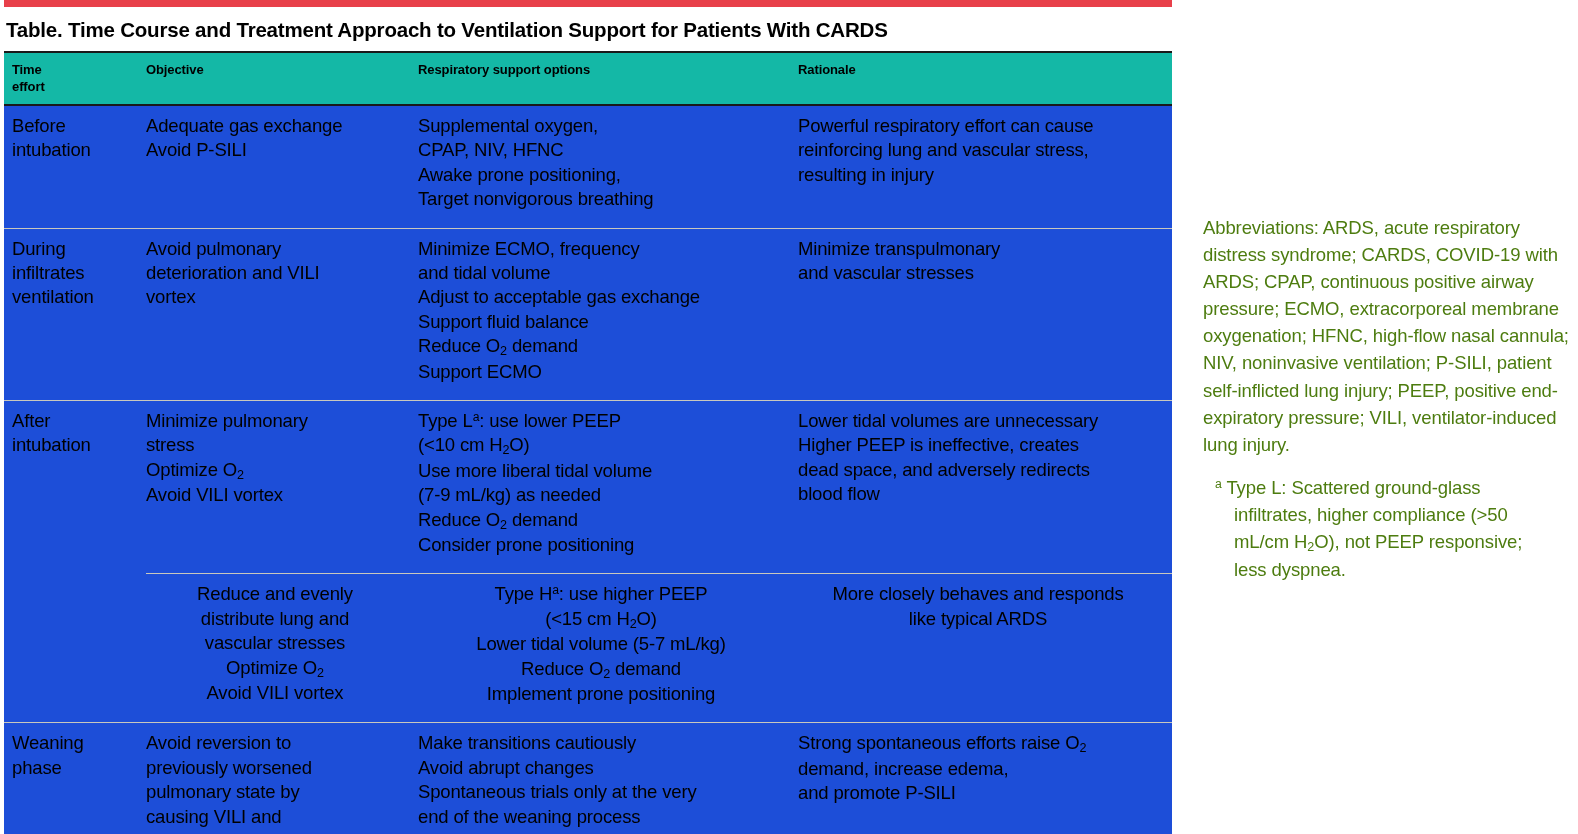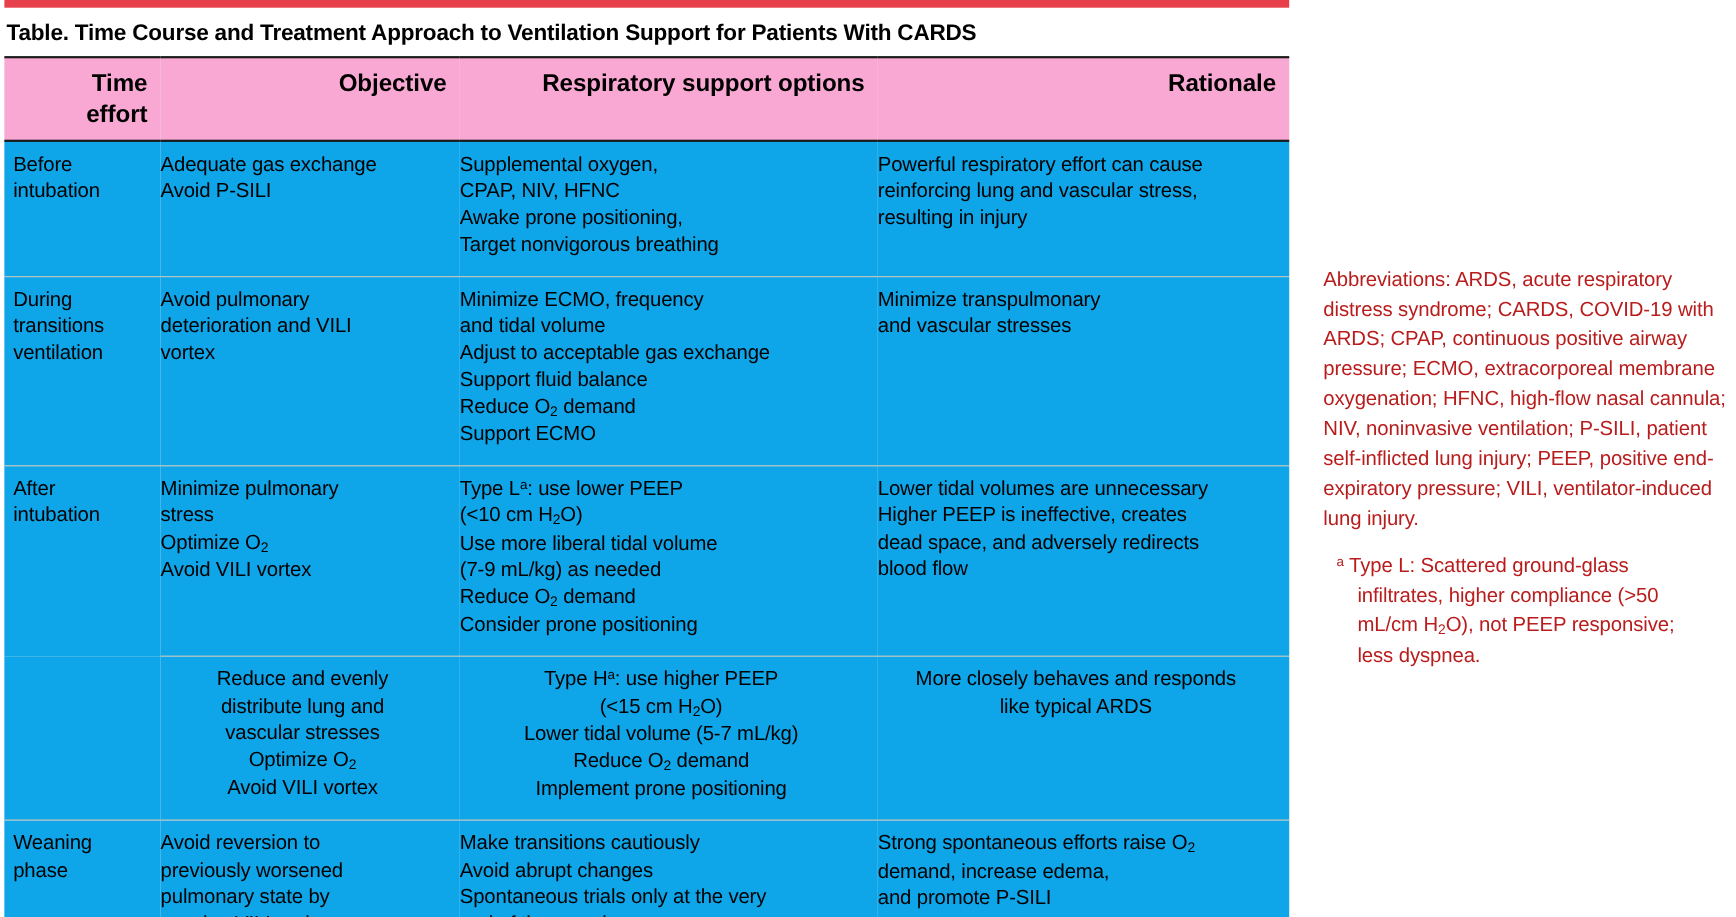"Time" table.main thead th { background: #f9a8d4 -> #14b8a6; font-size: 22px -> 13px; text-align: right -> left }
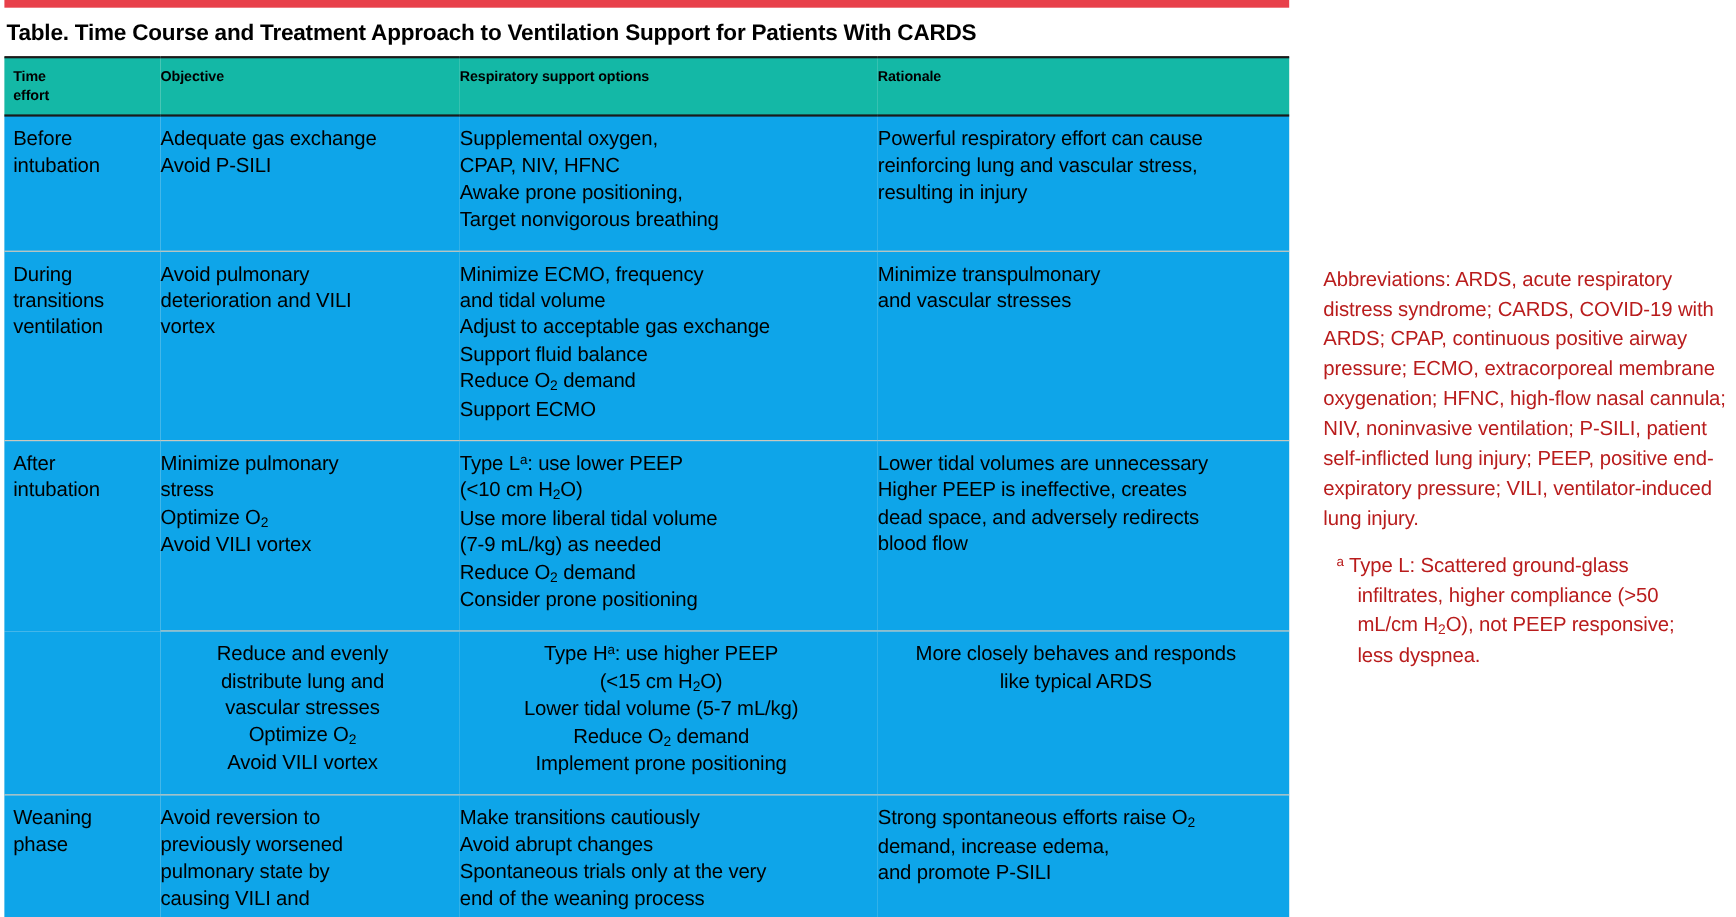"Before" table.main tbody td { background: #0ea5e9 -> #1d4ed8 }
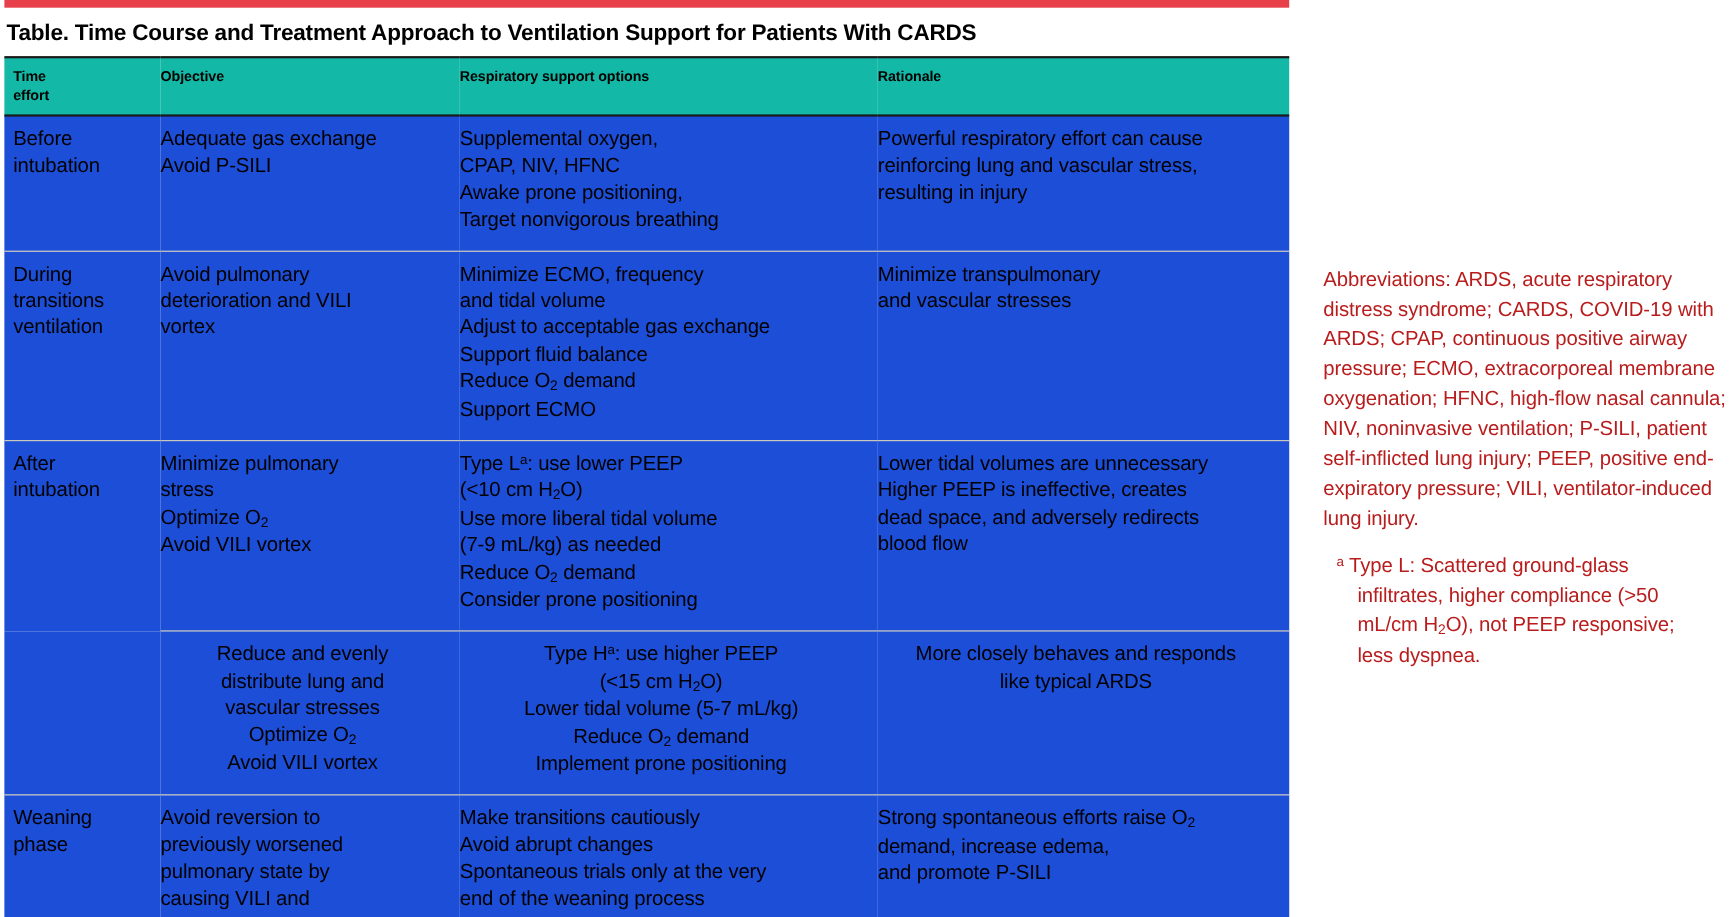"Abbreviations: ARDS, acute respiratory" .notes { color: #b91c1c -> #4d7c0f; top: 240px -> 214px }
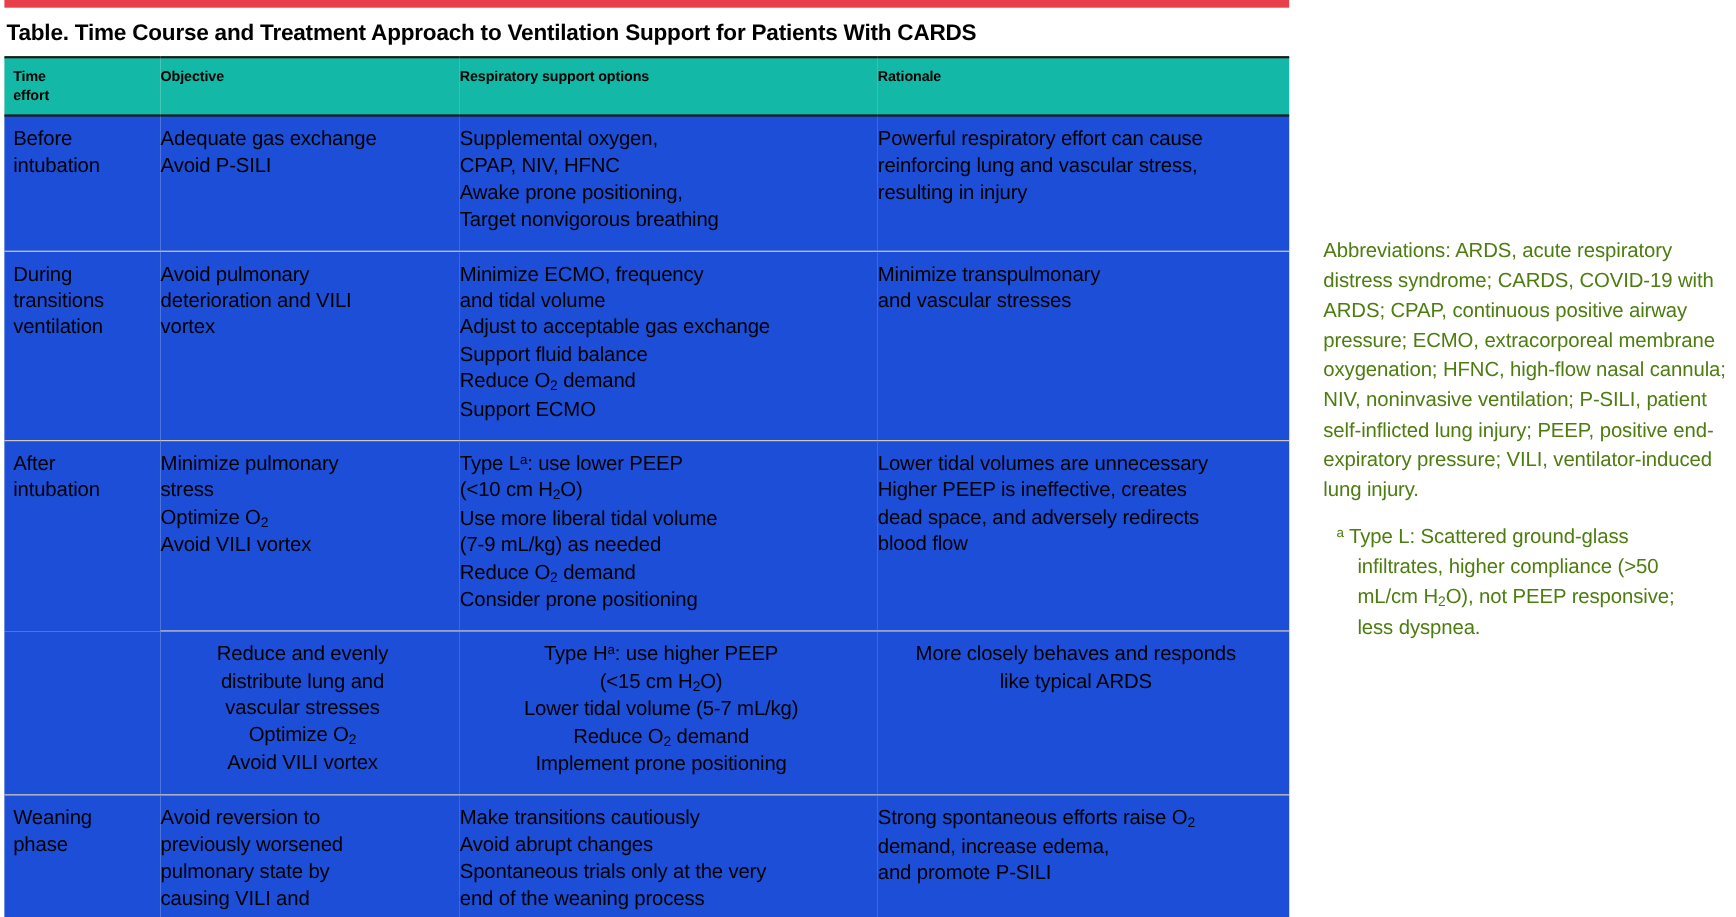"transitions" span.cellline { text: transitions -> infiltrates }
